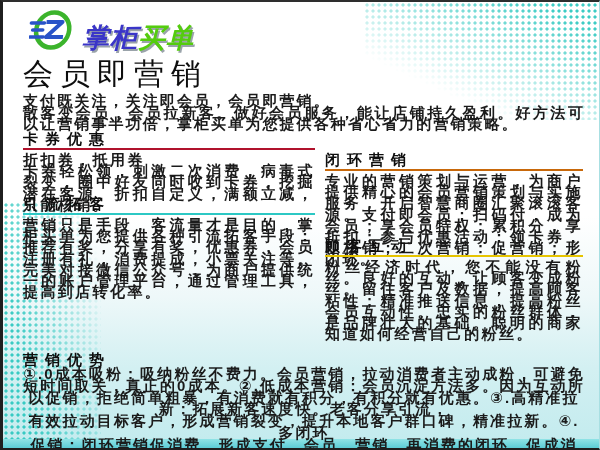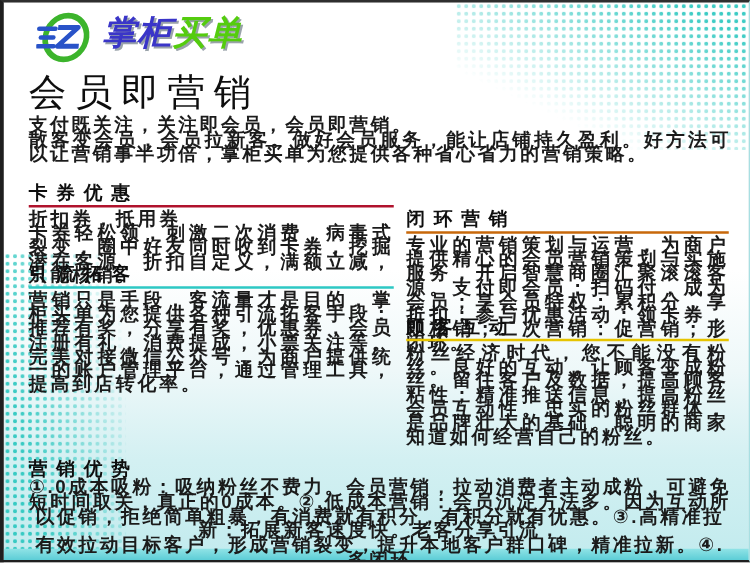"掌柜买单" .logo-row { align-items: flex-start -> flex-end }
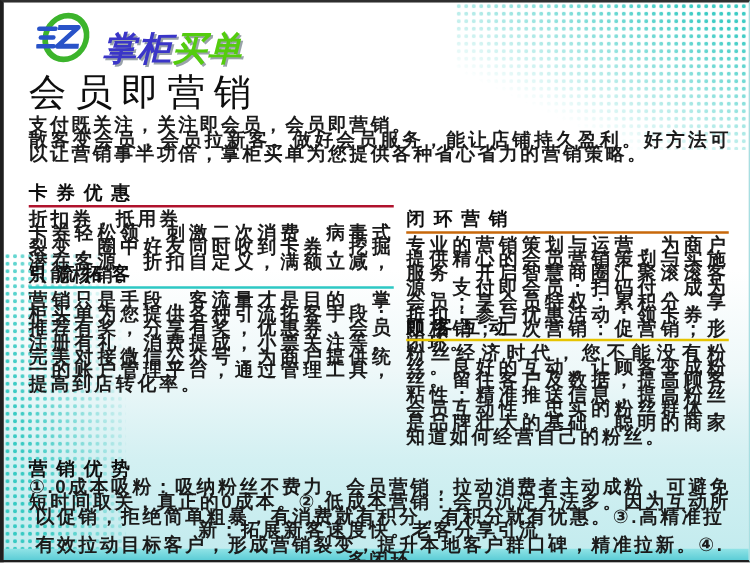"卡券优惠" .section { margin-top: 16px -> none }
